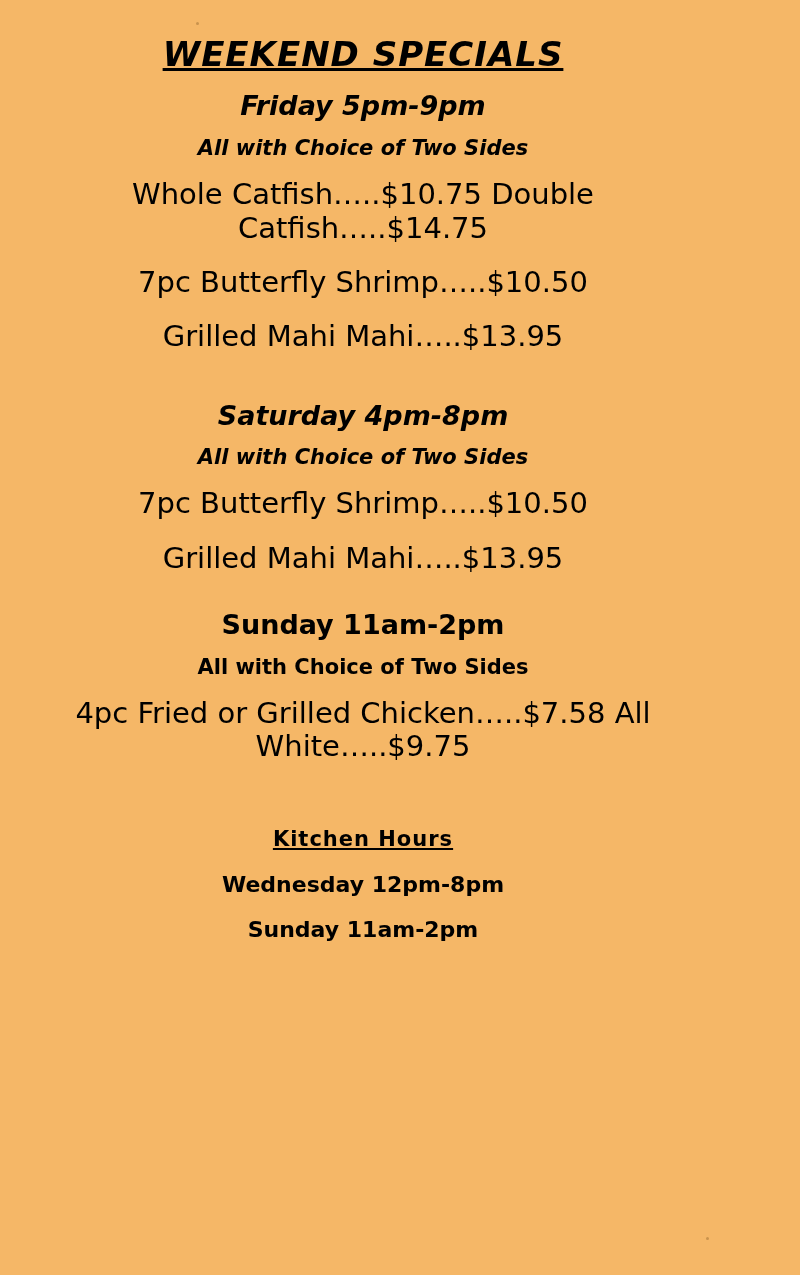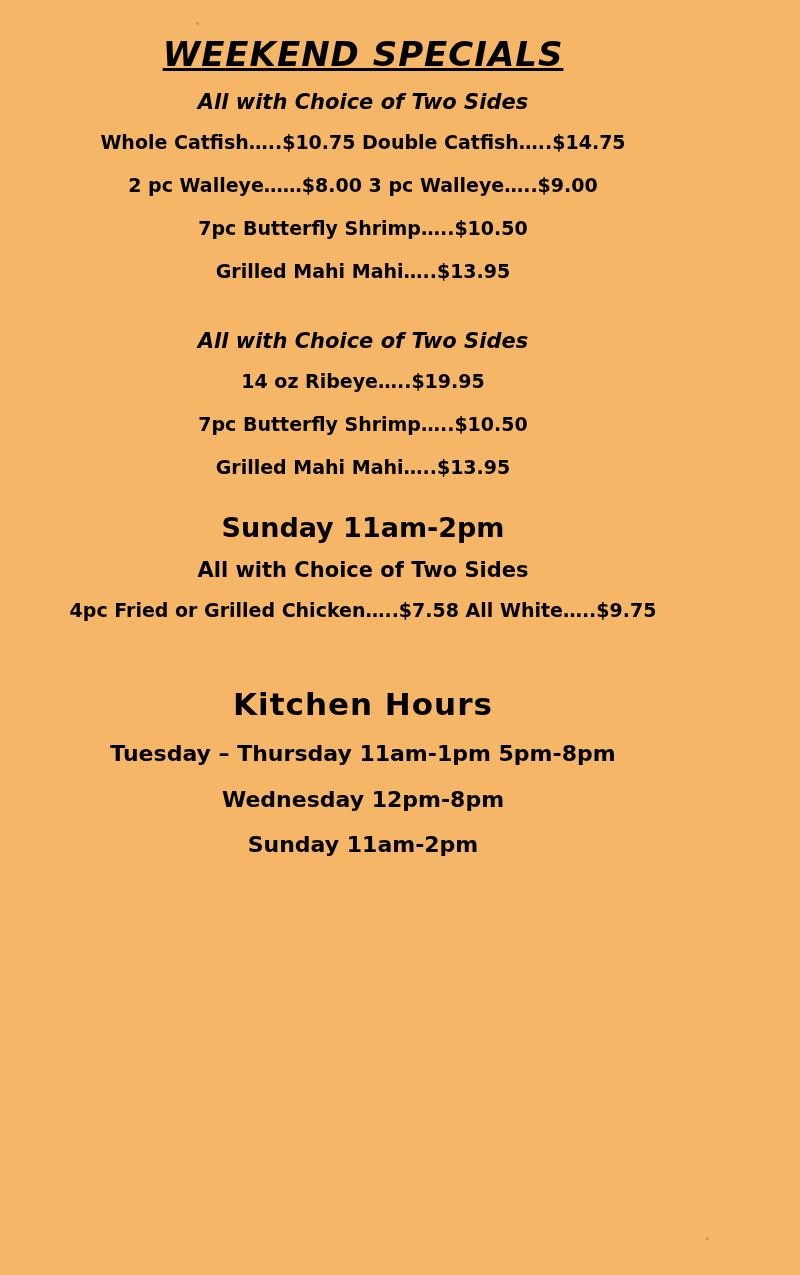"Friday 5pm-9pm" div.day-header-italic { html: none -> <div>Friday 5pm-9pm</div> }
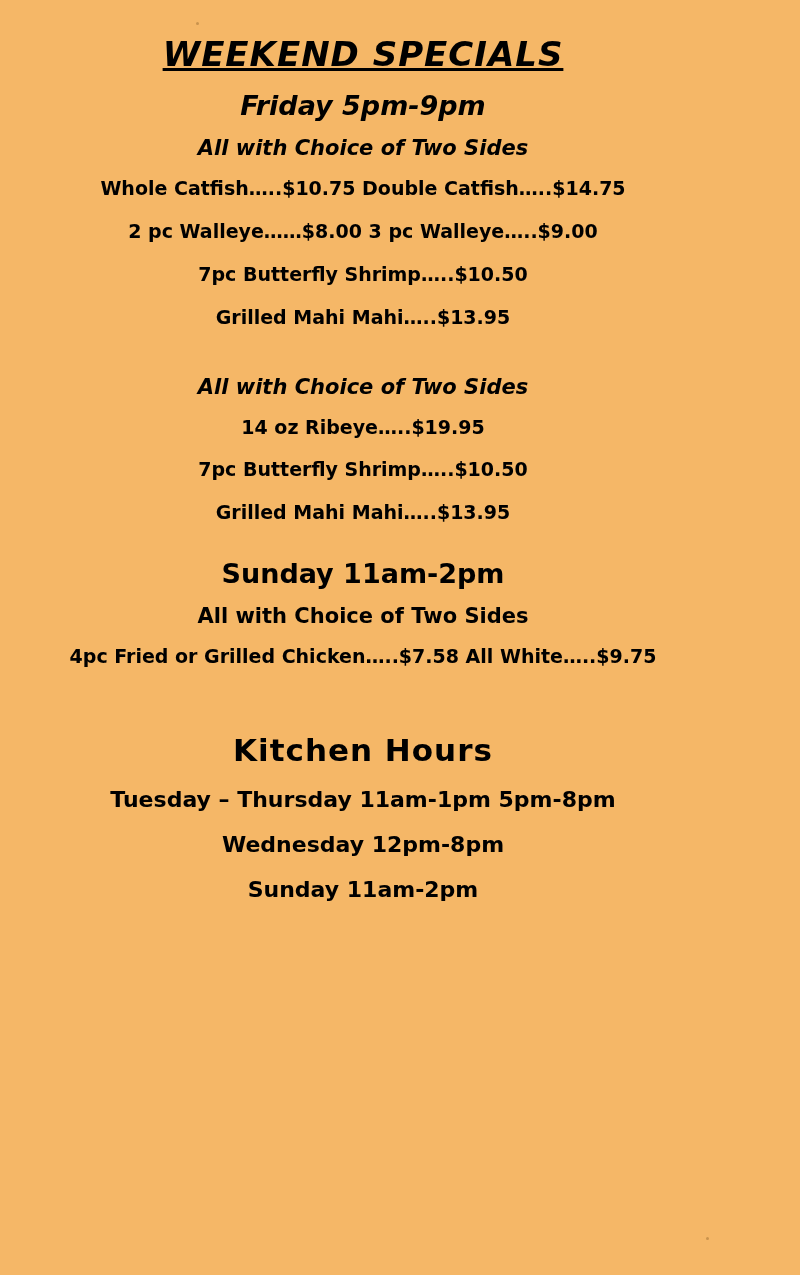"Whole Catfish…..$10.75 Double" .item-plain { font-size: 19px -> 29px; font-weight: bold -> normal }
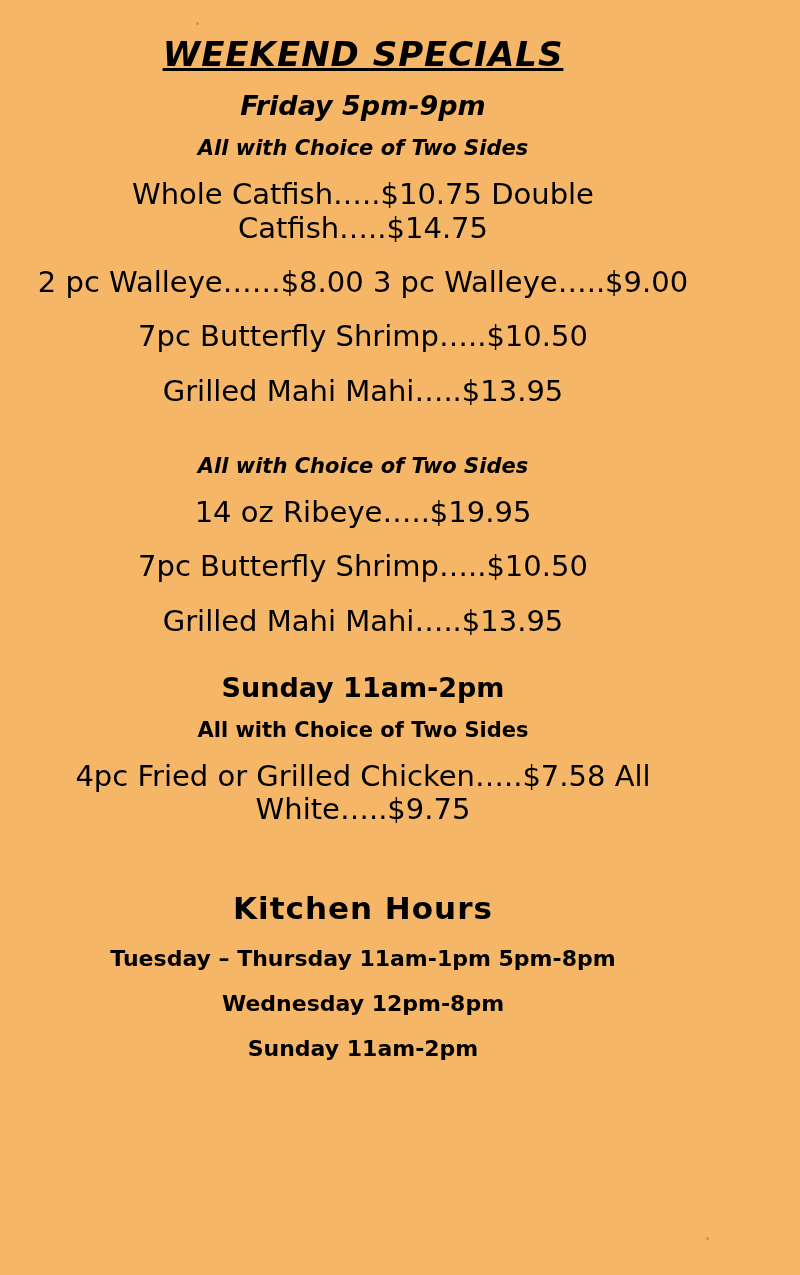"2 pc Walleye……$8.00 3 pc" div.item-plain { html: <div>2 pc Walleye……$8.00 3 pc Walleye…..$9.00</div> -> none }
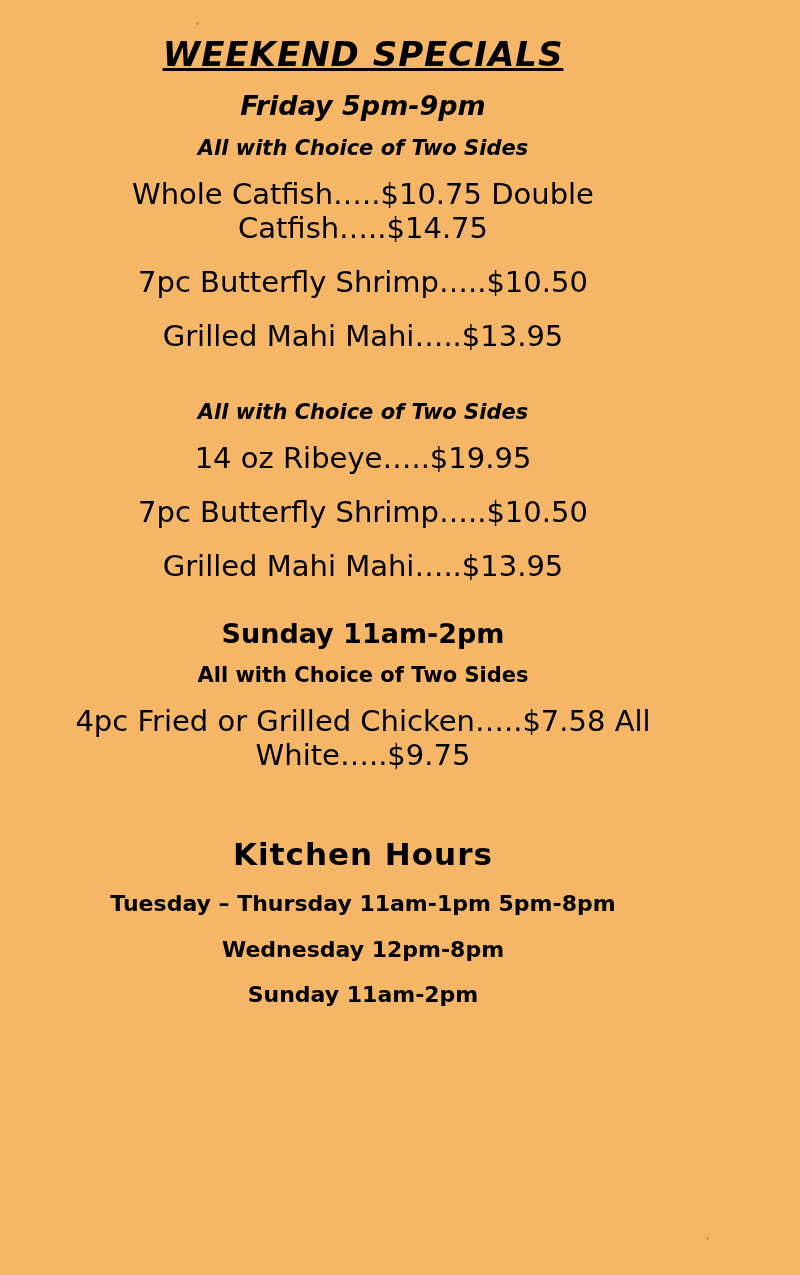"Saturday 4pm-8pm" div.day-header-italic { html: none -> <div>Saturday 4pm-8pm</div> }
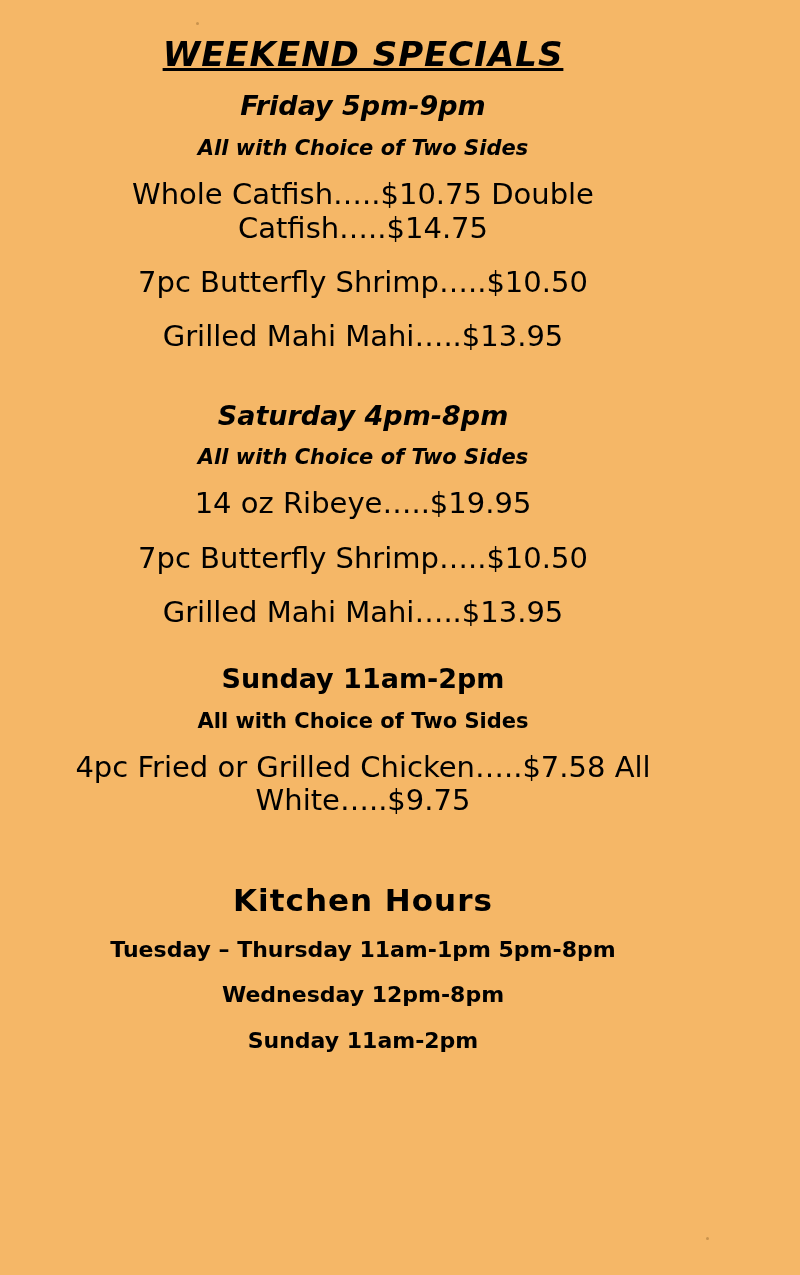"14 oz Ribeye…..$19.95" div.item-plain { html: <div>14 oz Ribeye…..$19.95</div> -> none }
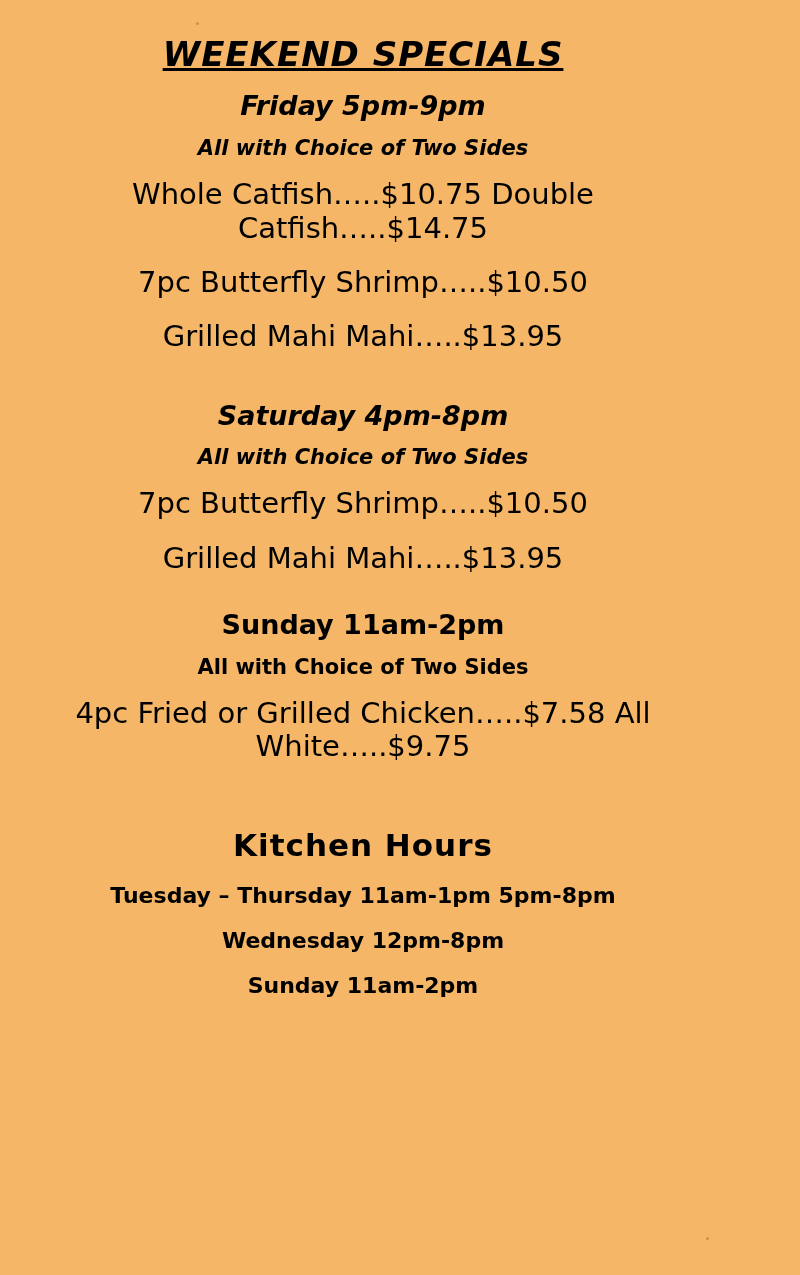"Kitchen Hours" .hours-title { font-size: 31px -> 21px; text-decoration: none -> underline }
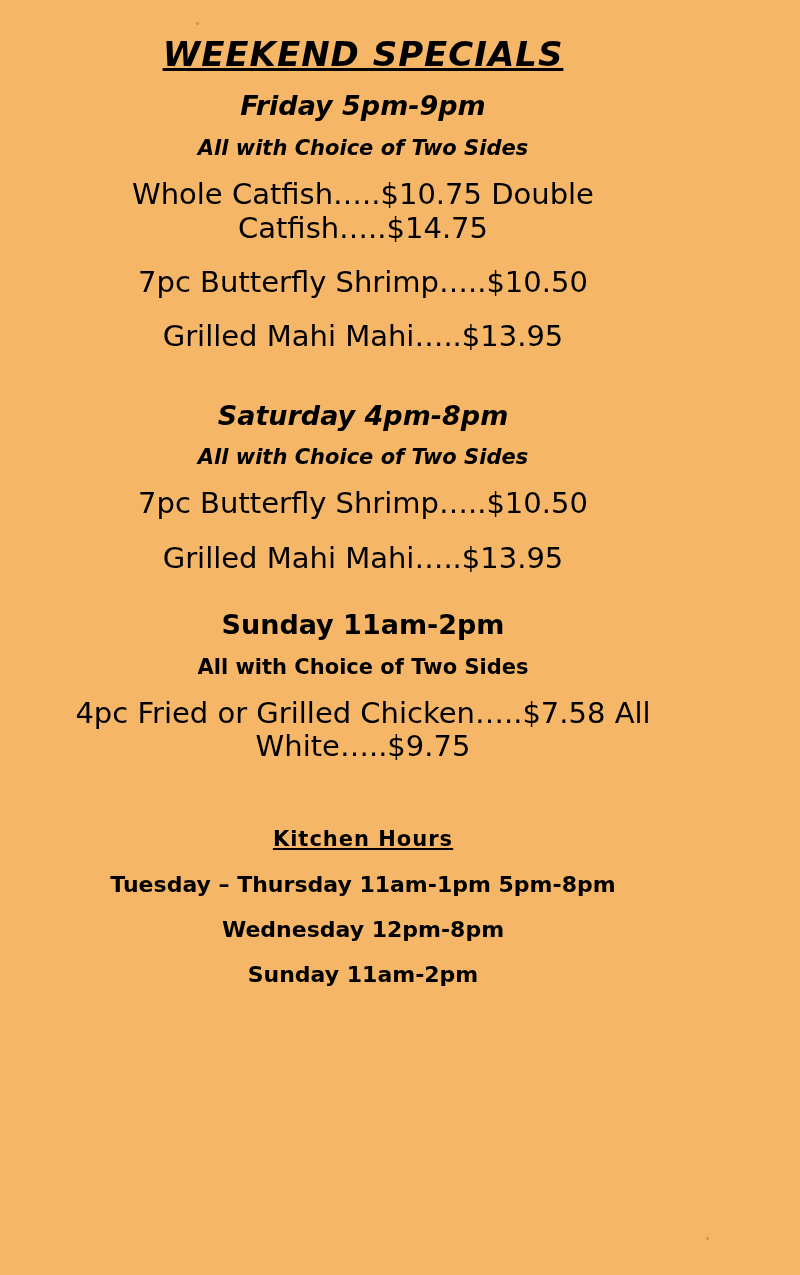"Tuesday – Thursday 11am-1pm 5pm-8pm" div.hours-line { html: <div>Tuesday – Thursday 11am-1pm 5pm-8pm</div> -> none }
